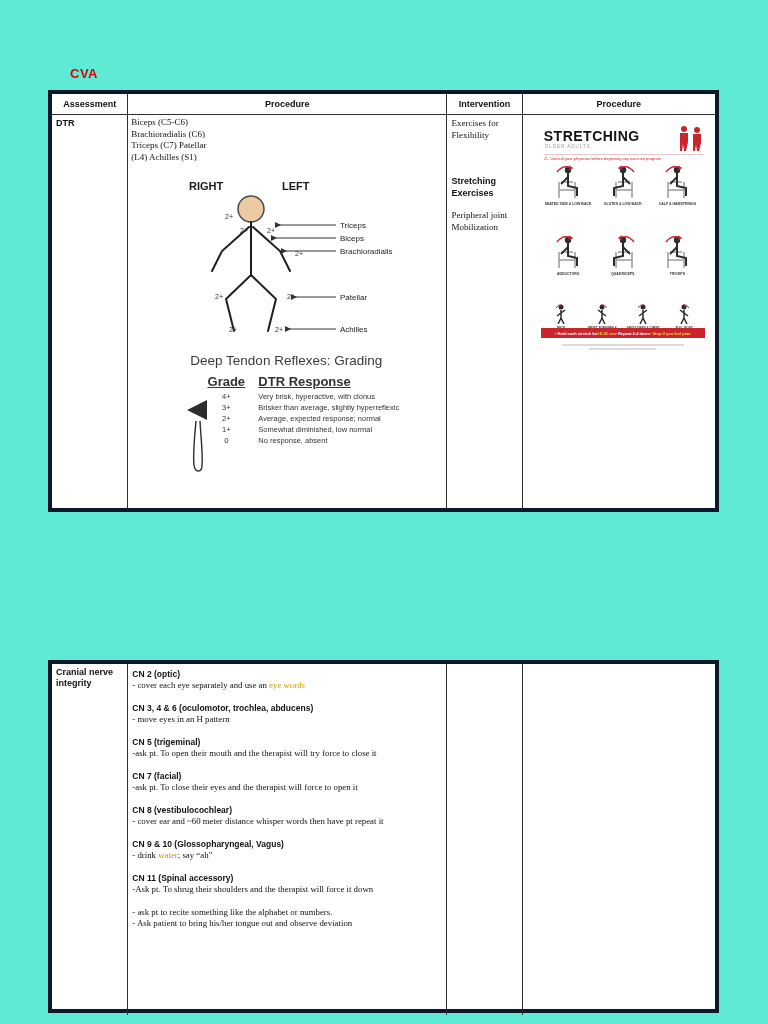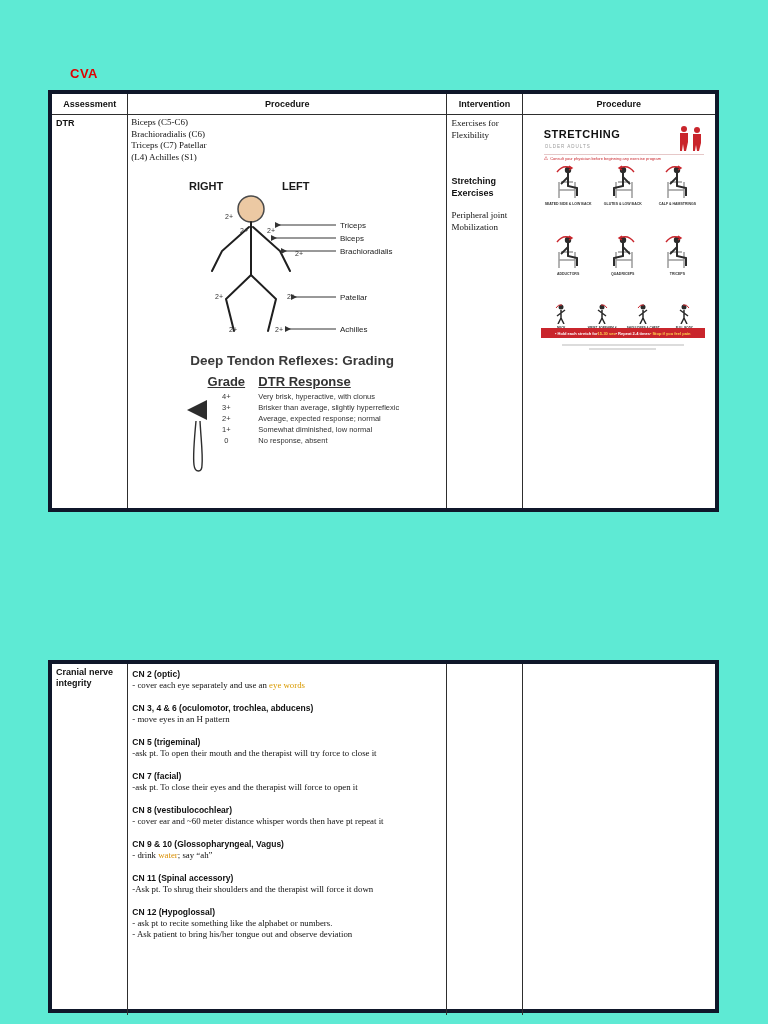"STRETCHING" .p-title { font-size: 11px -> 14px }
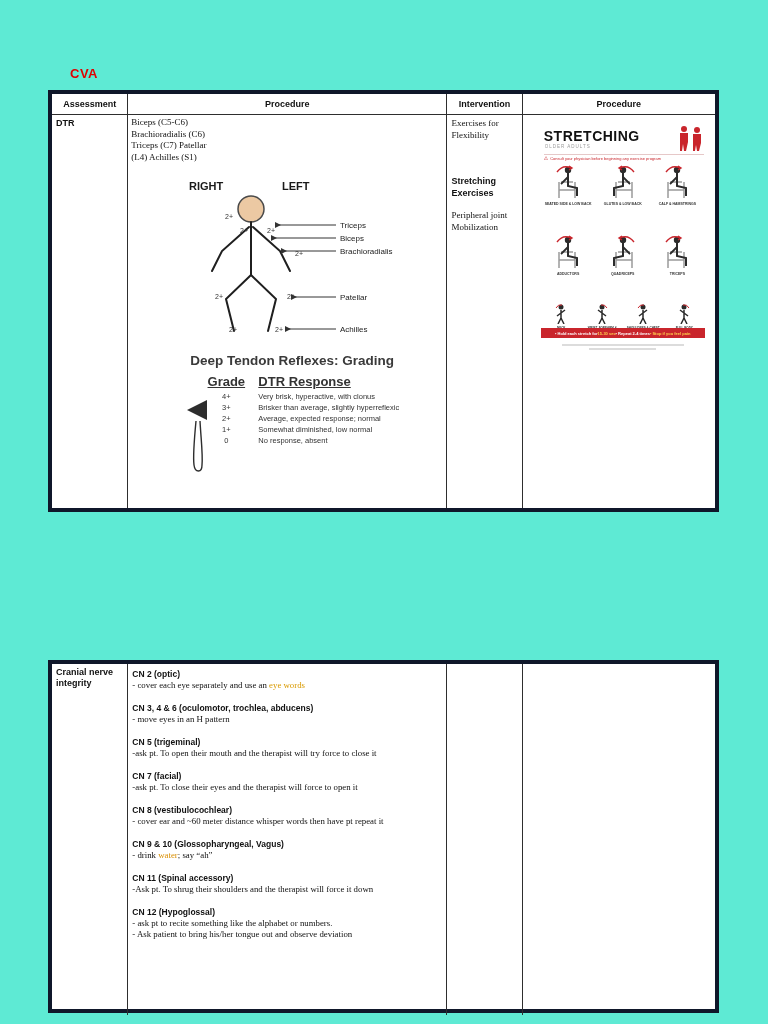"Deep Tendon Reflexes: Grading" .grading-title { font-weight: bold -> none }
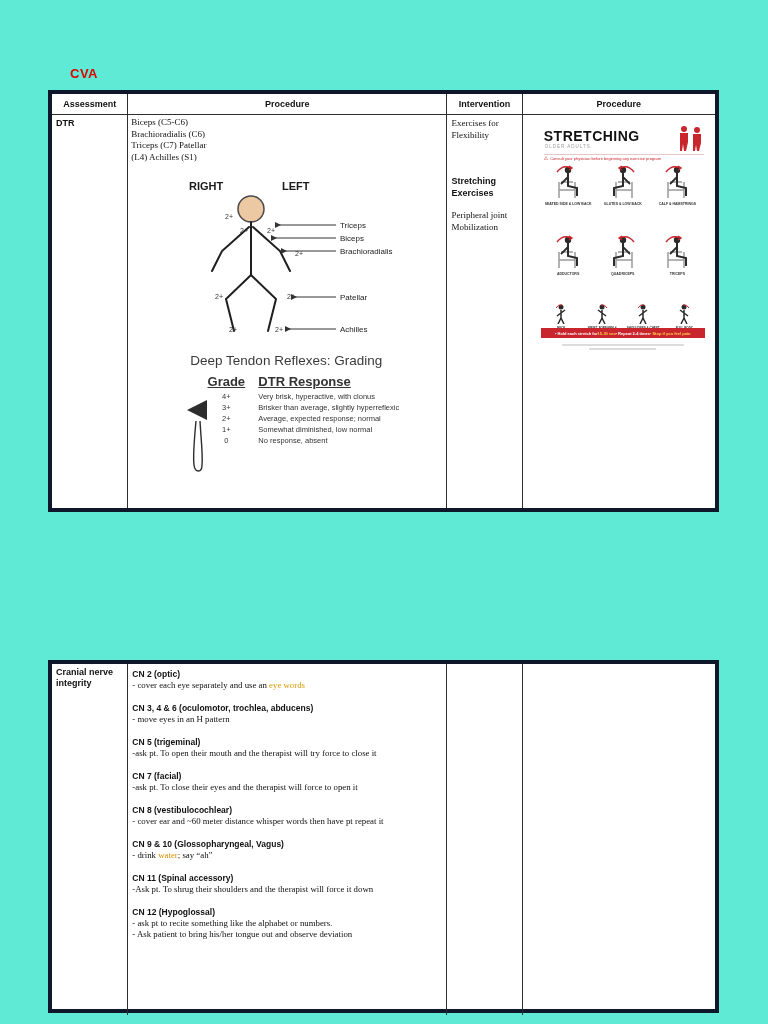"CN 12 (Hypoglossal)" div.cn-head { html: <div>CN 12 (Hypoglossal)</div> -> none }
